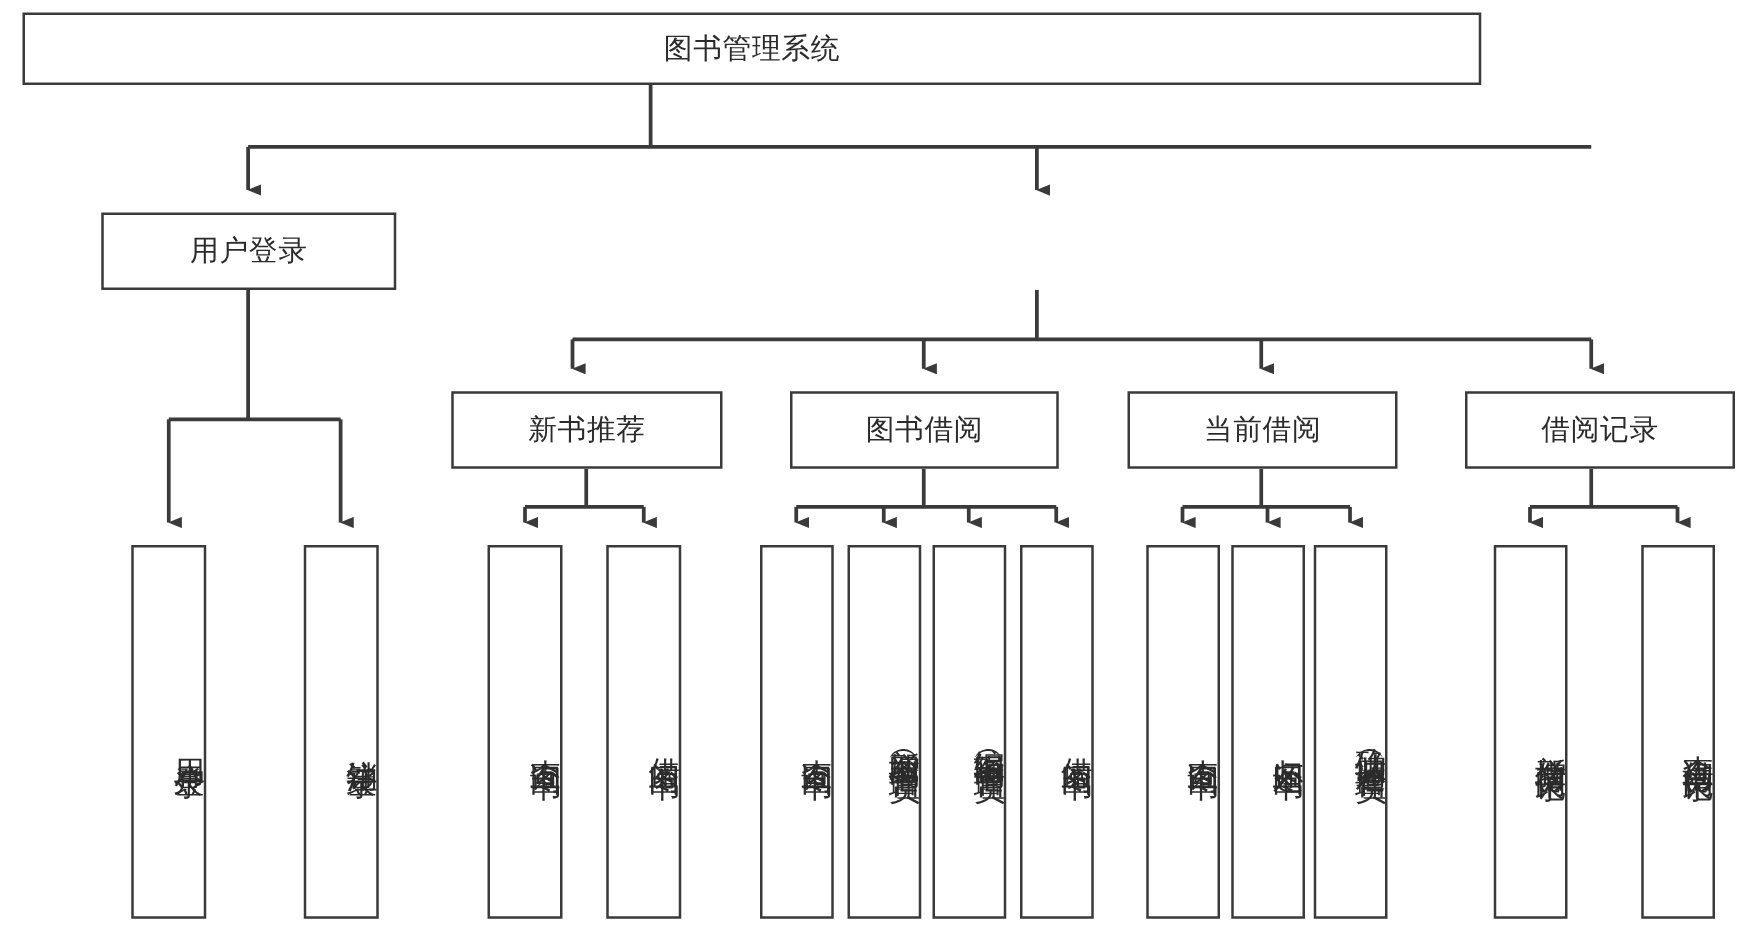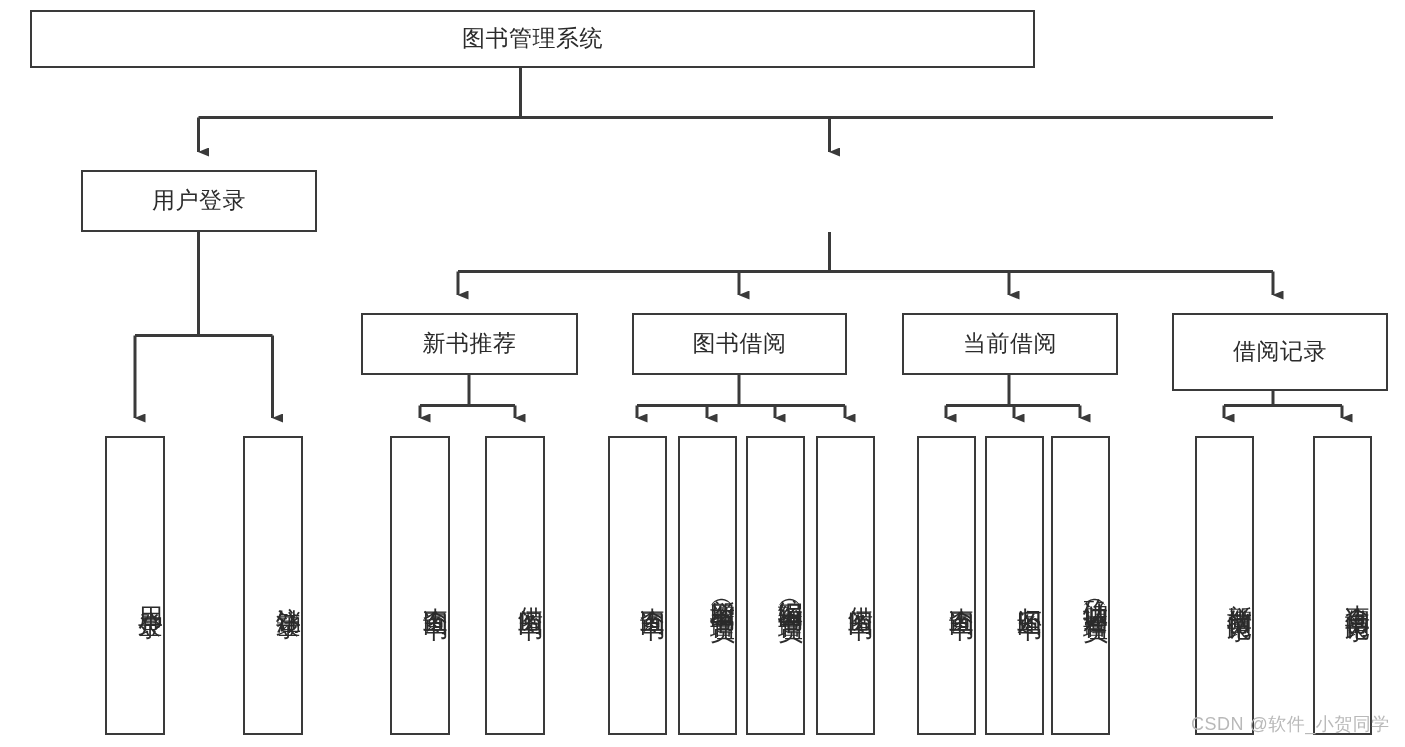"图书管理系统" div.node { left: 30px -> 18px; width: 1005px -> 1167px }
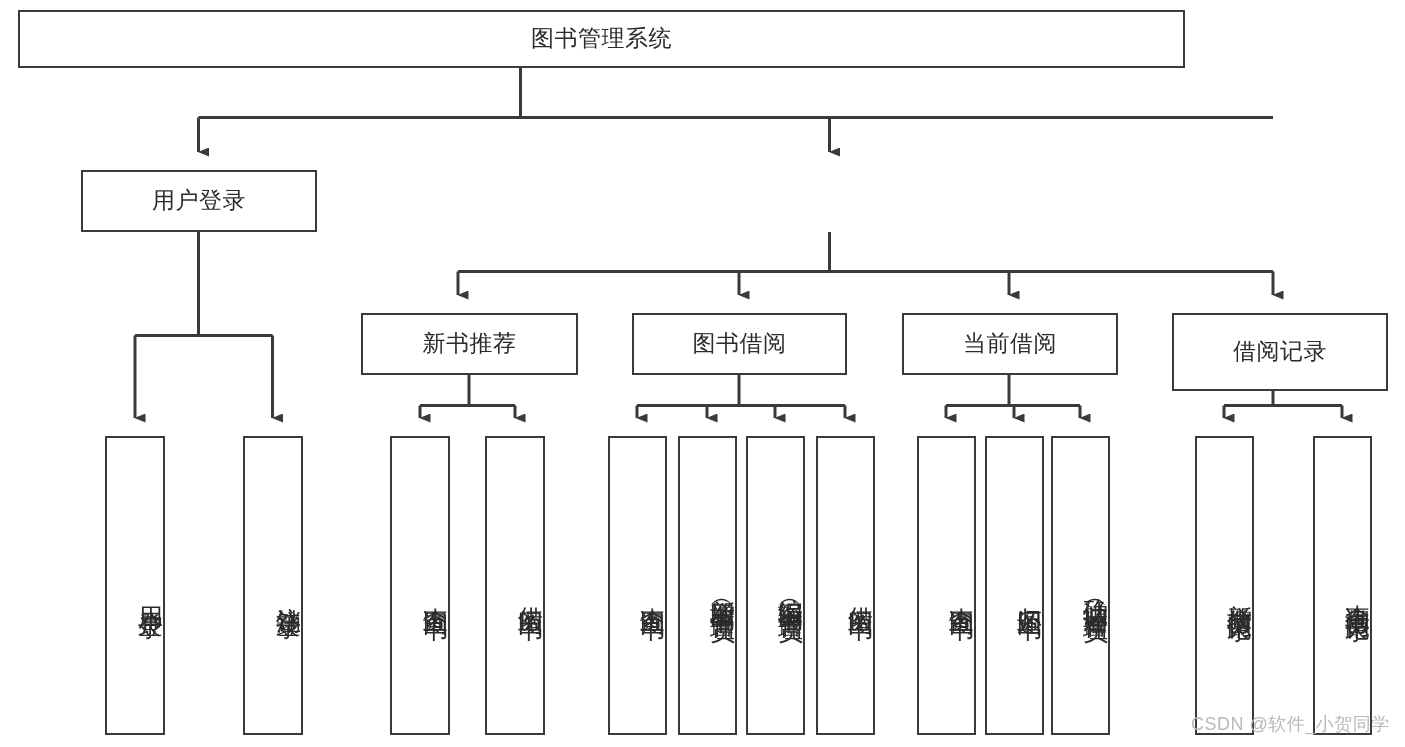"借阅记录" div.node { height: 78px -> 62px }
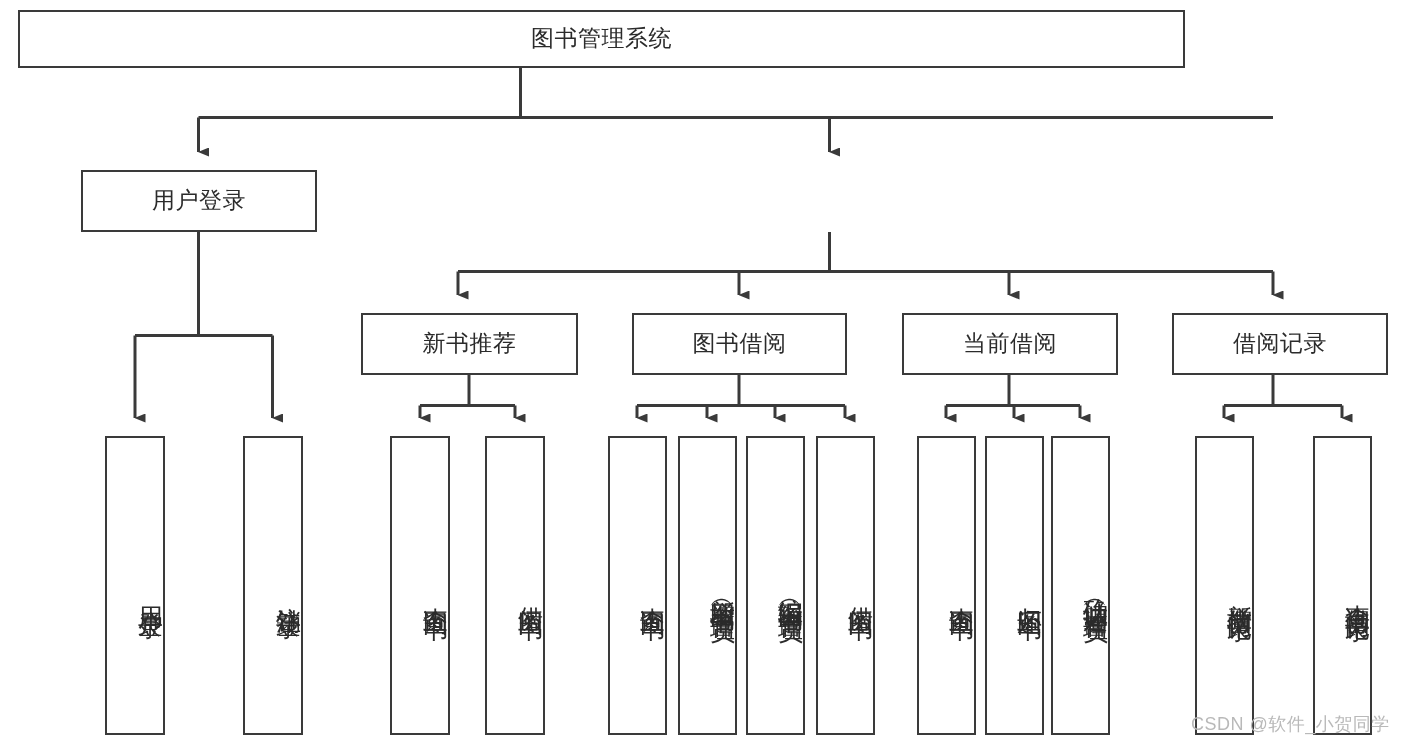"CSDN @软件_小贺同学" div.watermark { html: <div>CSDN @软件_小贺同学</div> -> none }
